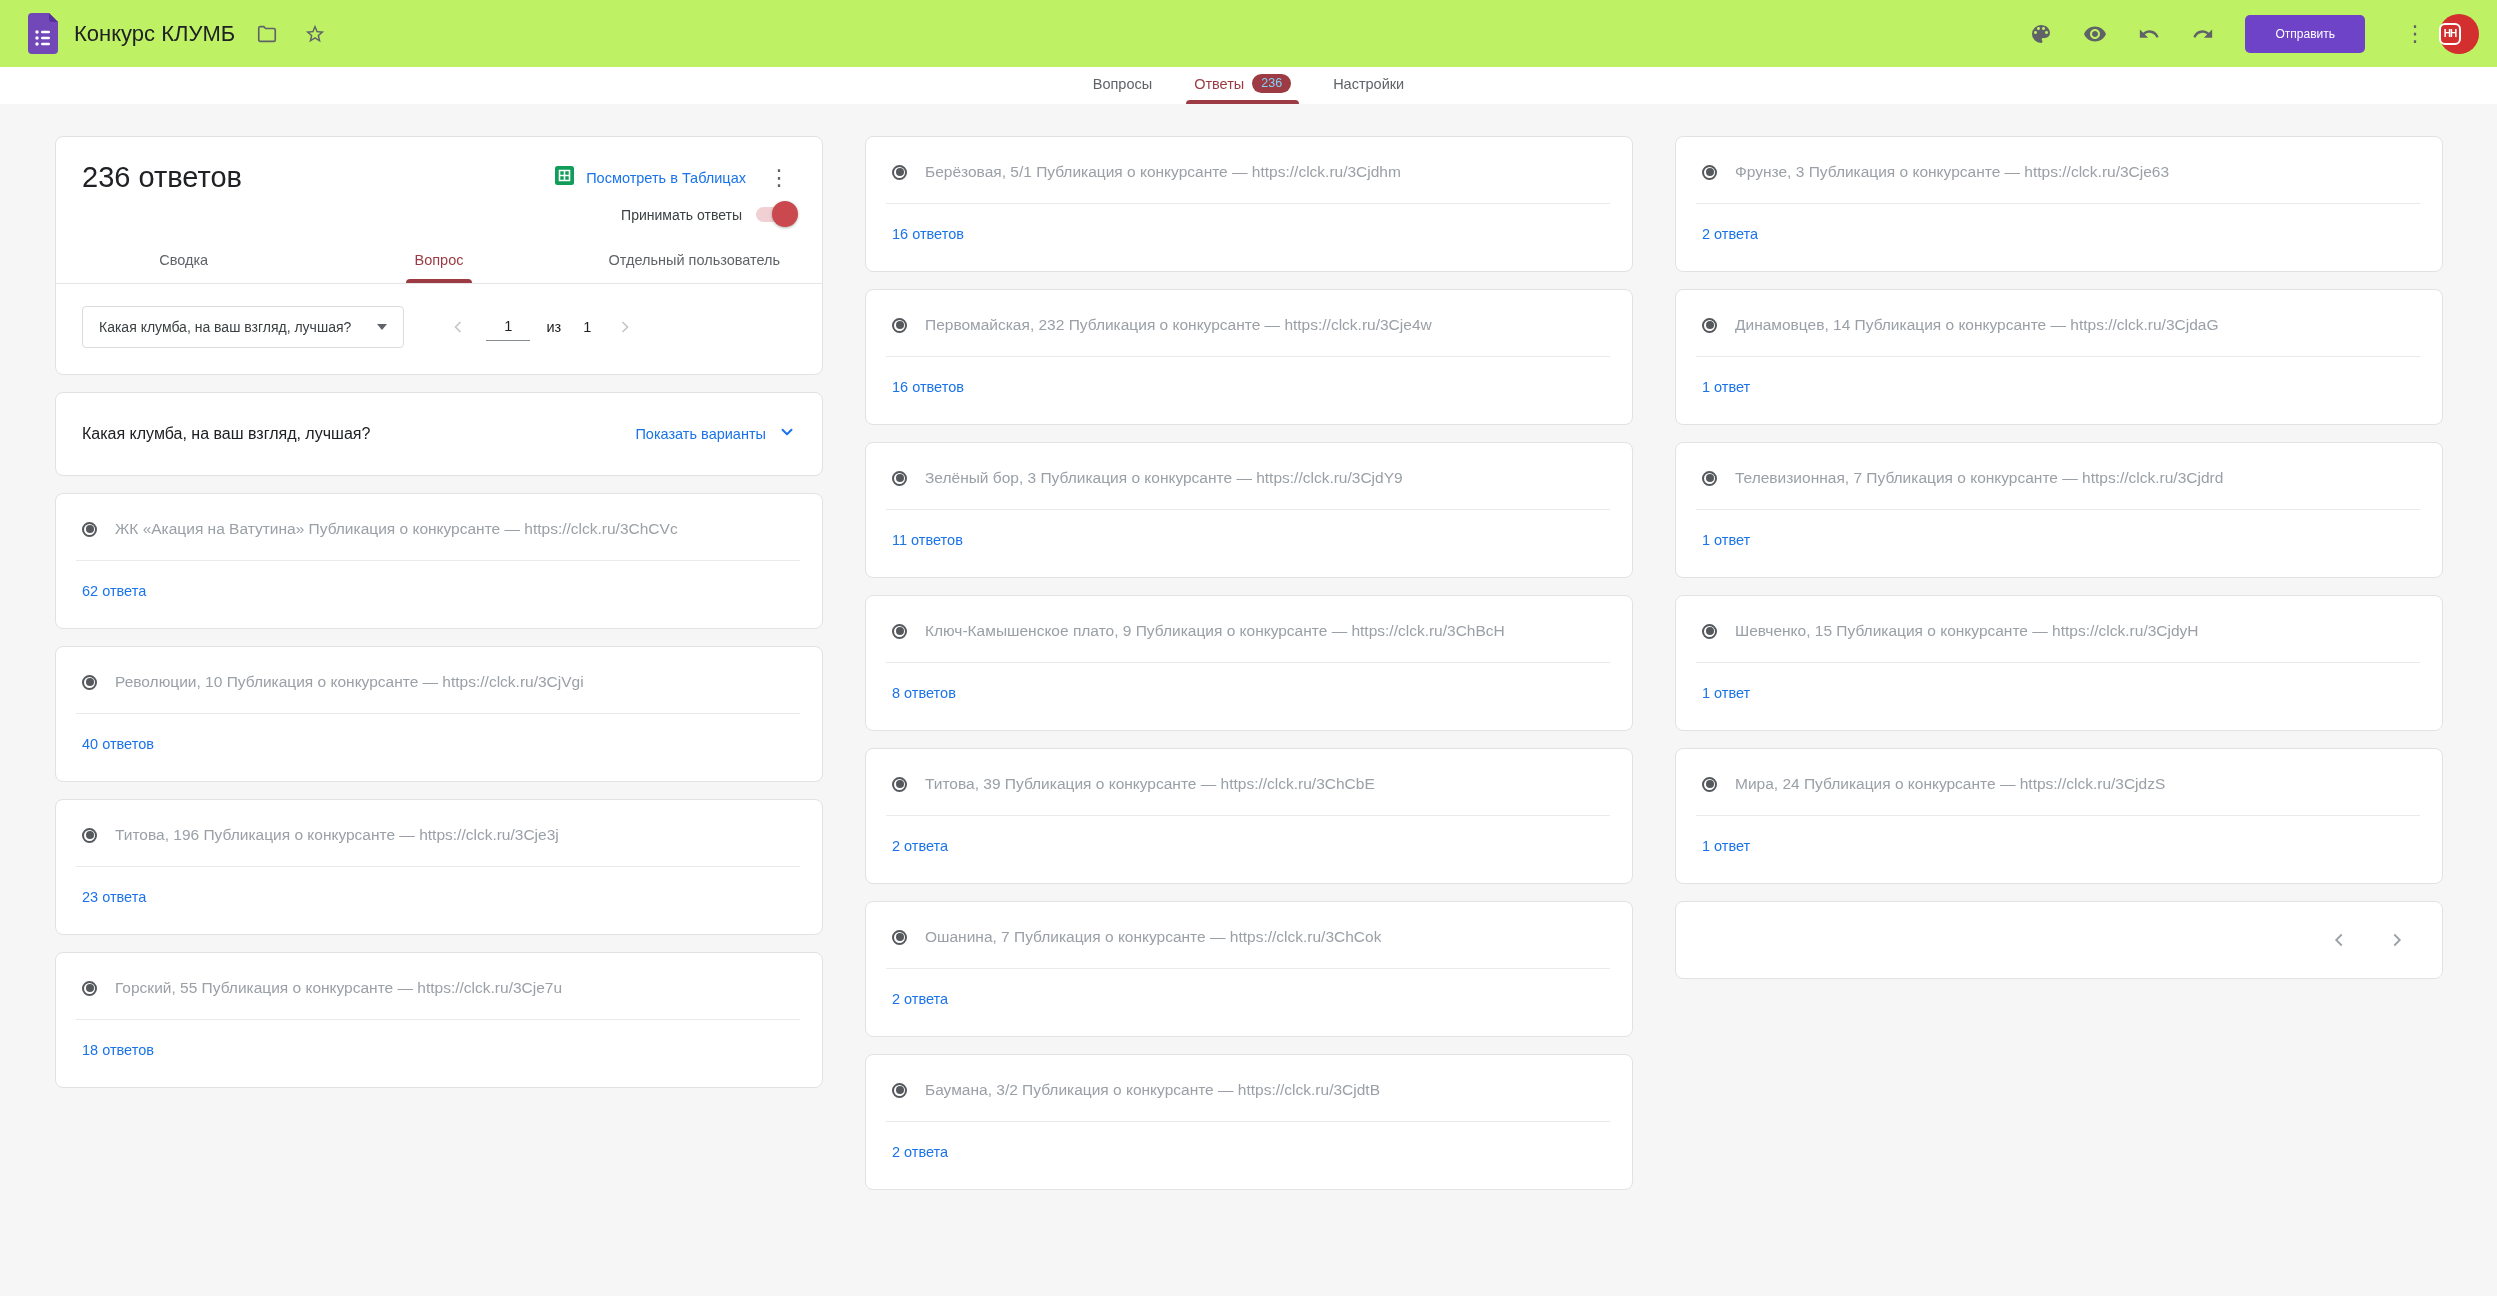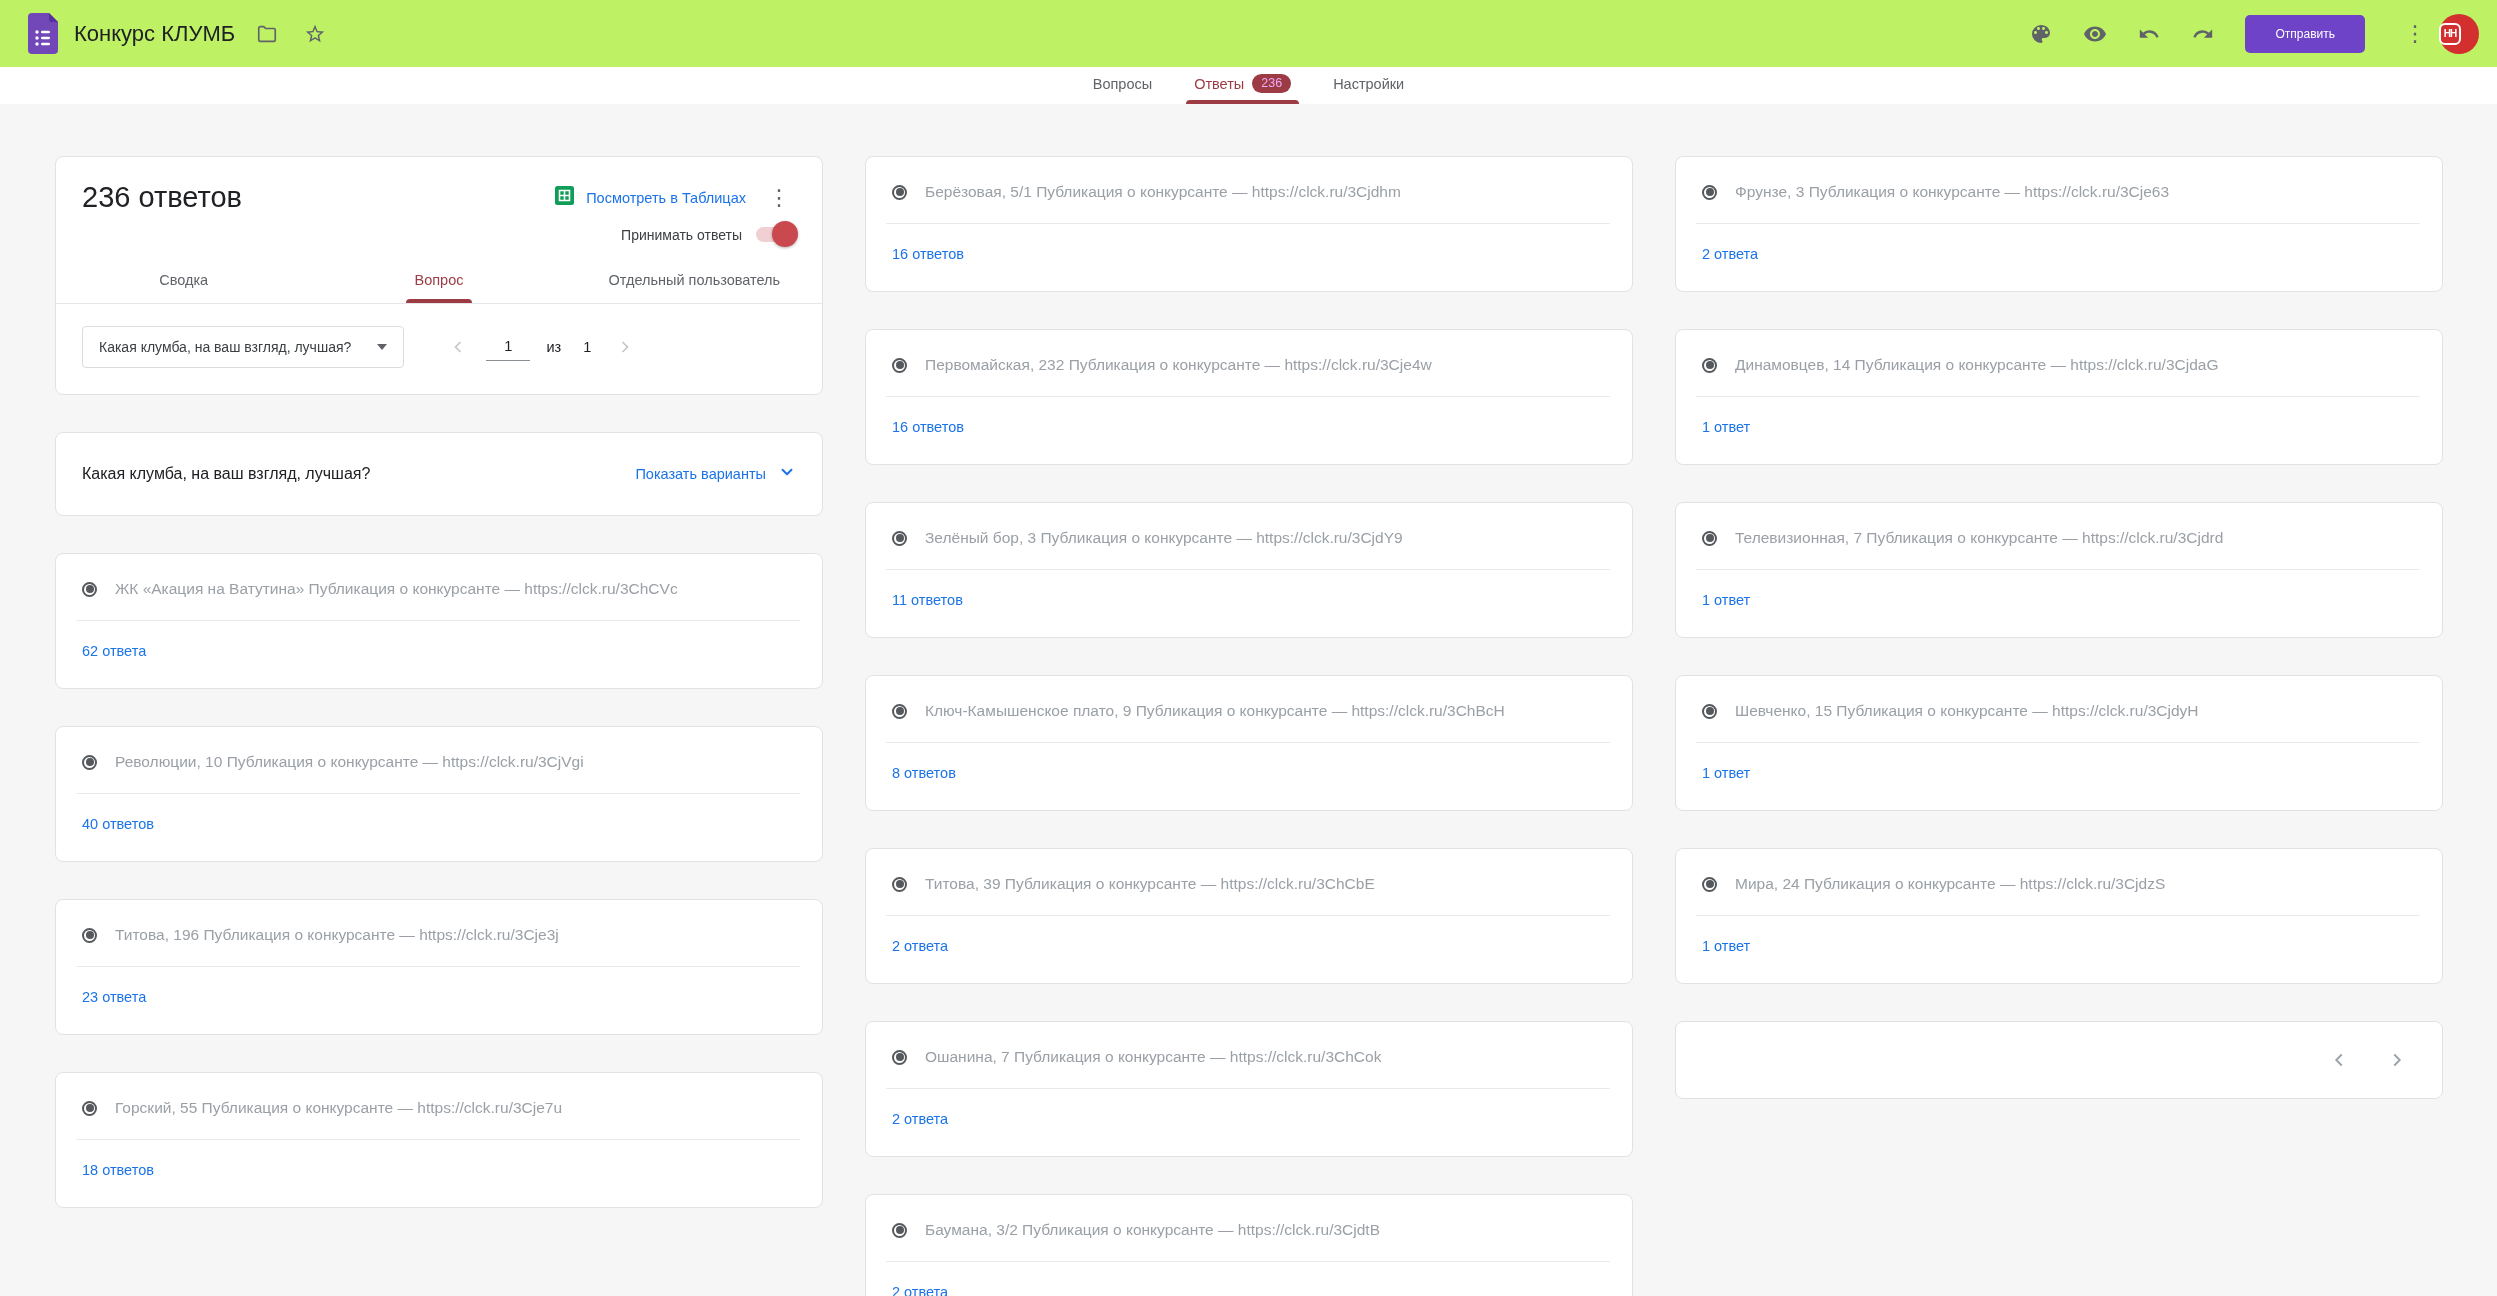"236" .nav-badge { color: #f0abfc -> #7dd3fc }
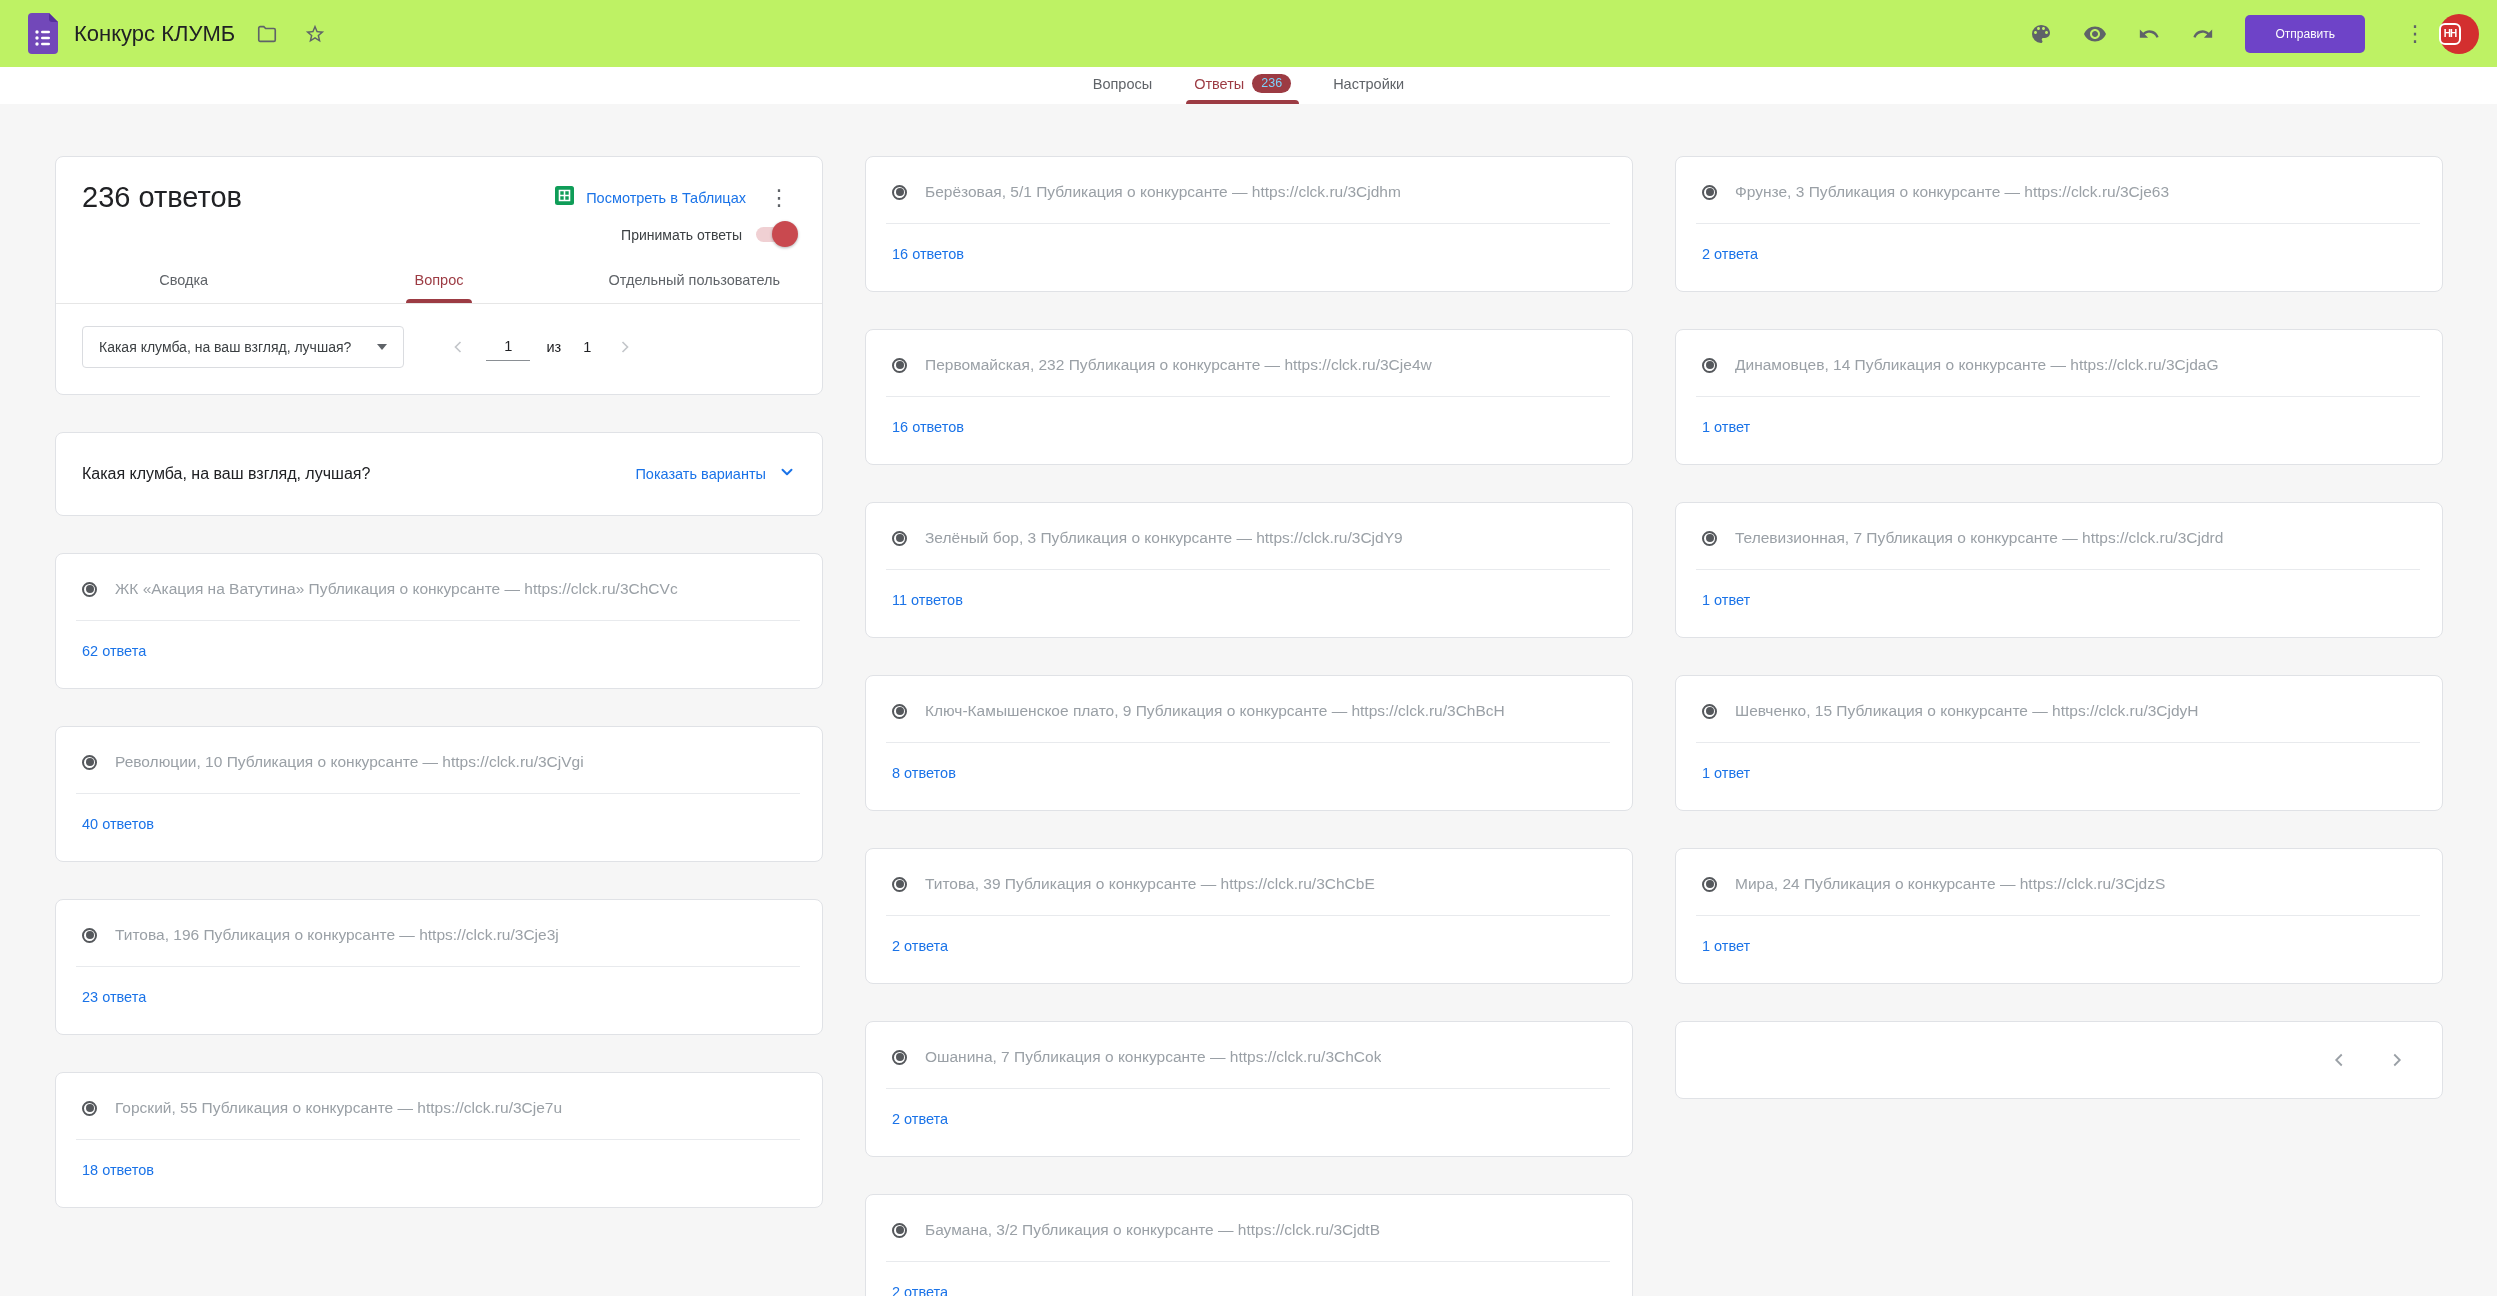"236 ответов" .card { margin-top: 20px -> none }
